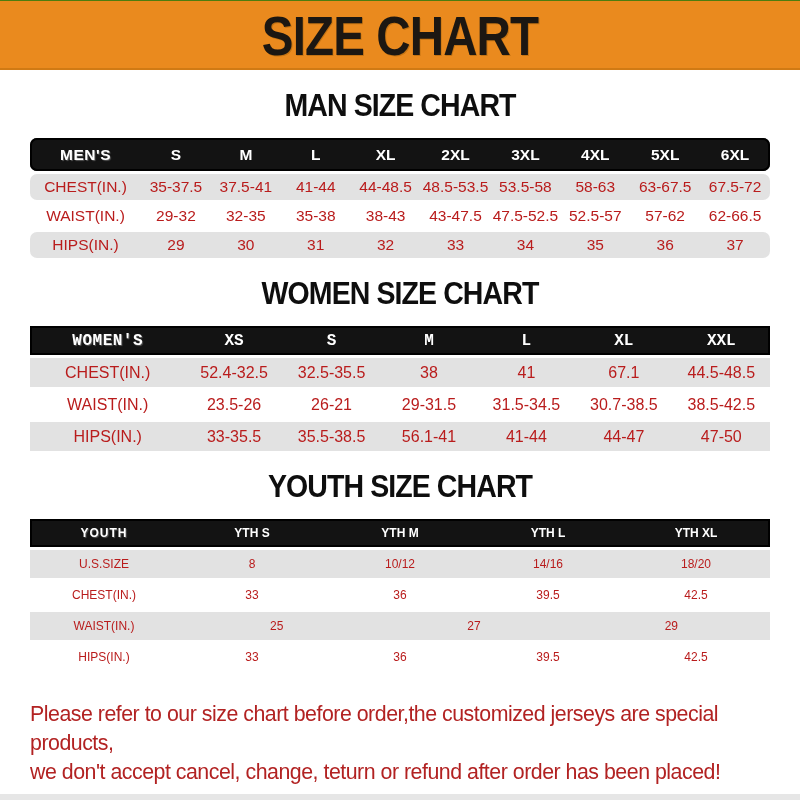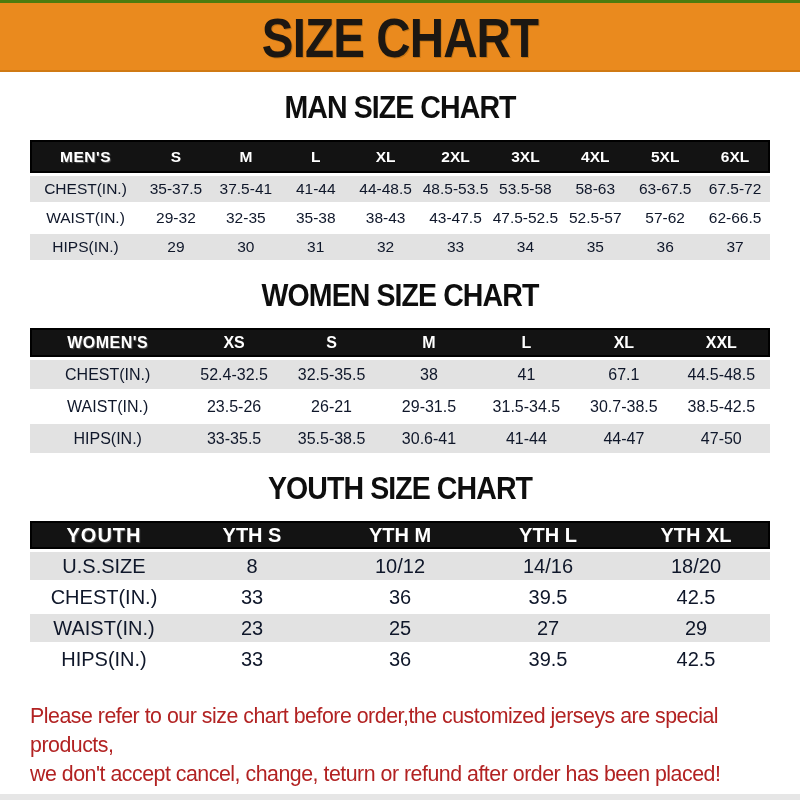"SIZE CHART" .banner { border-top: 3px solid #4d7c0f -> 1px solid #4d7c0f }
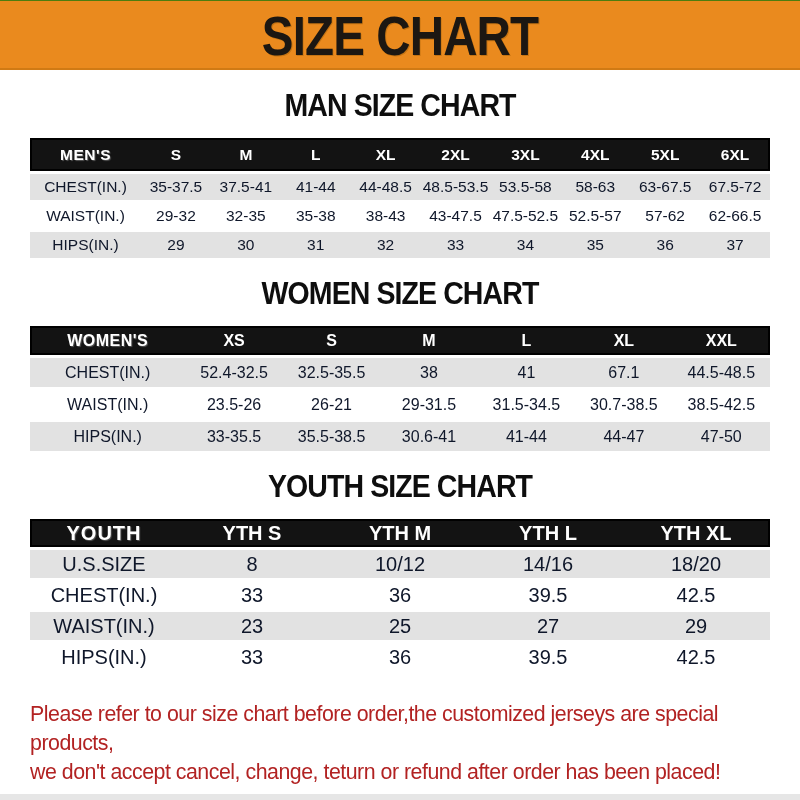"MEN'S" .cols-9 .trow { border-radius: none -> 7px }
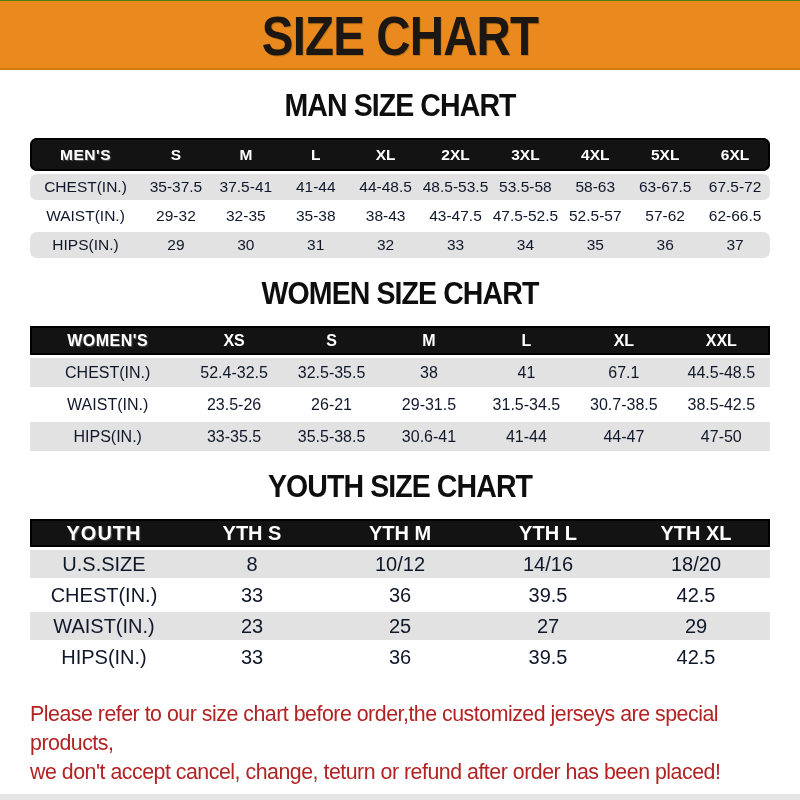"CHEST(IN.)" .trow:not(.thead) { color: #0f172a -> #b91c1c }
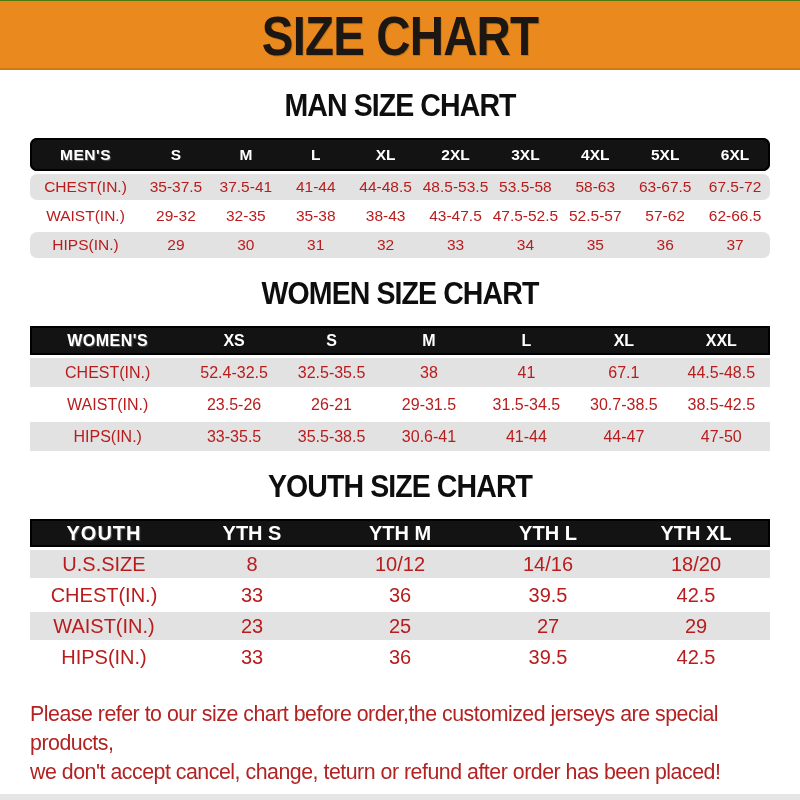"WOMEN'S" .cols-6 .thead { font-family: none -> Liberation Mono, monospace }
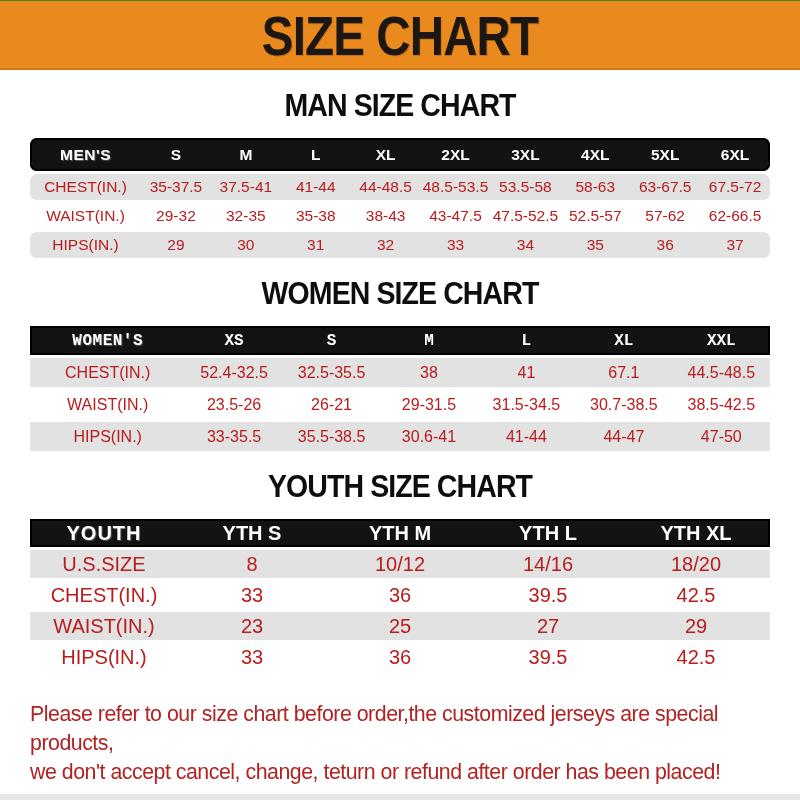"30.6-41" div.cell { text: 30.6-41 -> 56.1-41 }
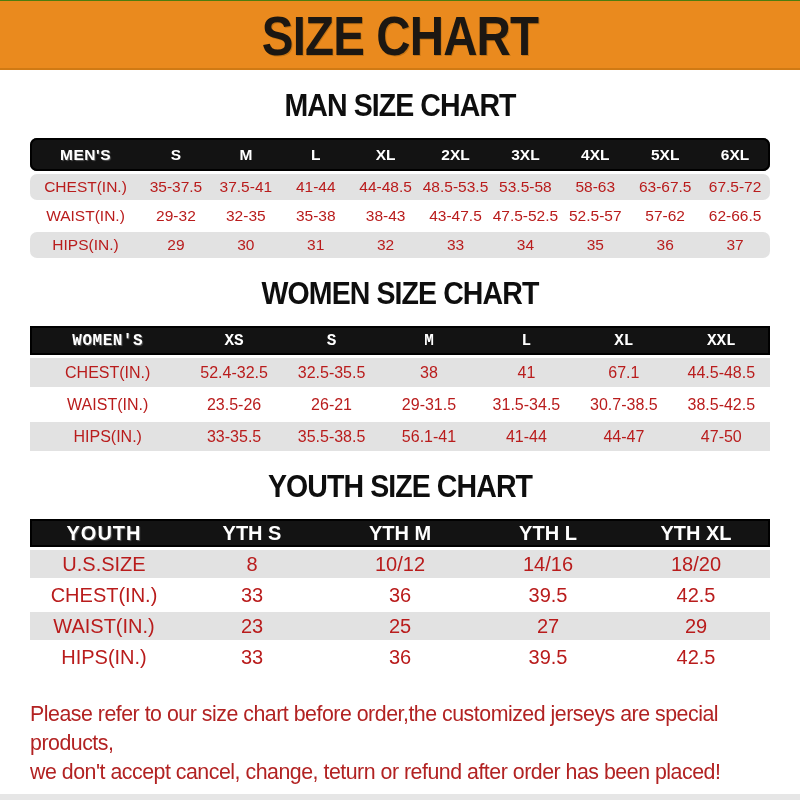"YOUTH" .cols-4 .trow .cell, .cols-4 .trow .label-cell { font-size: 20px -> 12px }
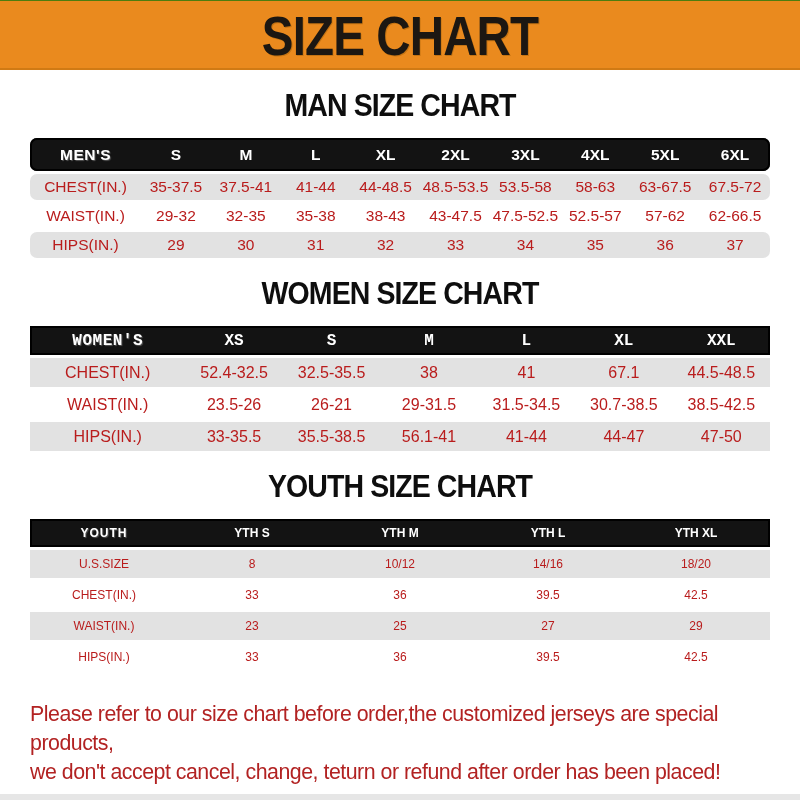"23" div.cell { html: <div>23</div> -> none }
